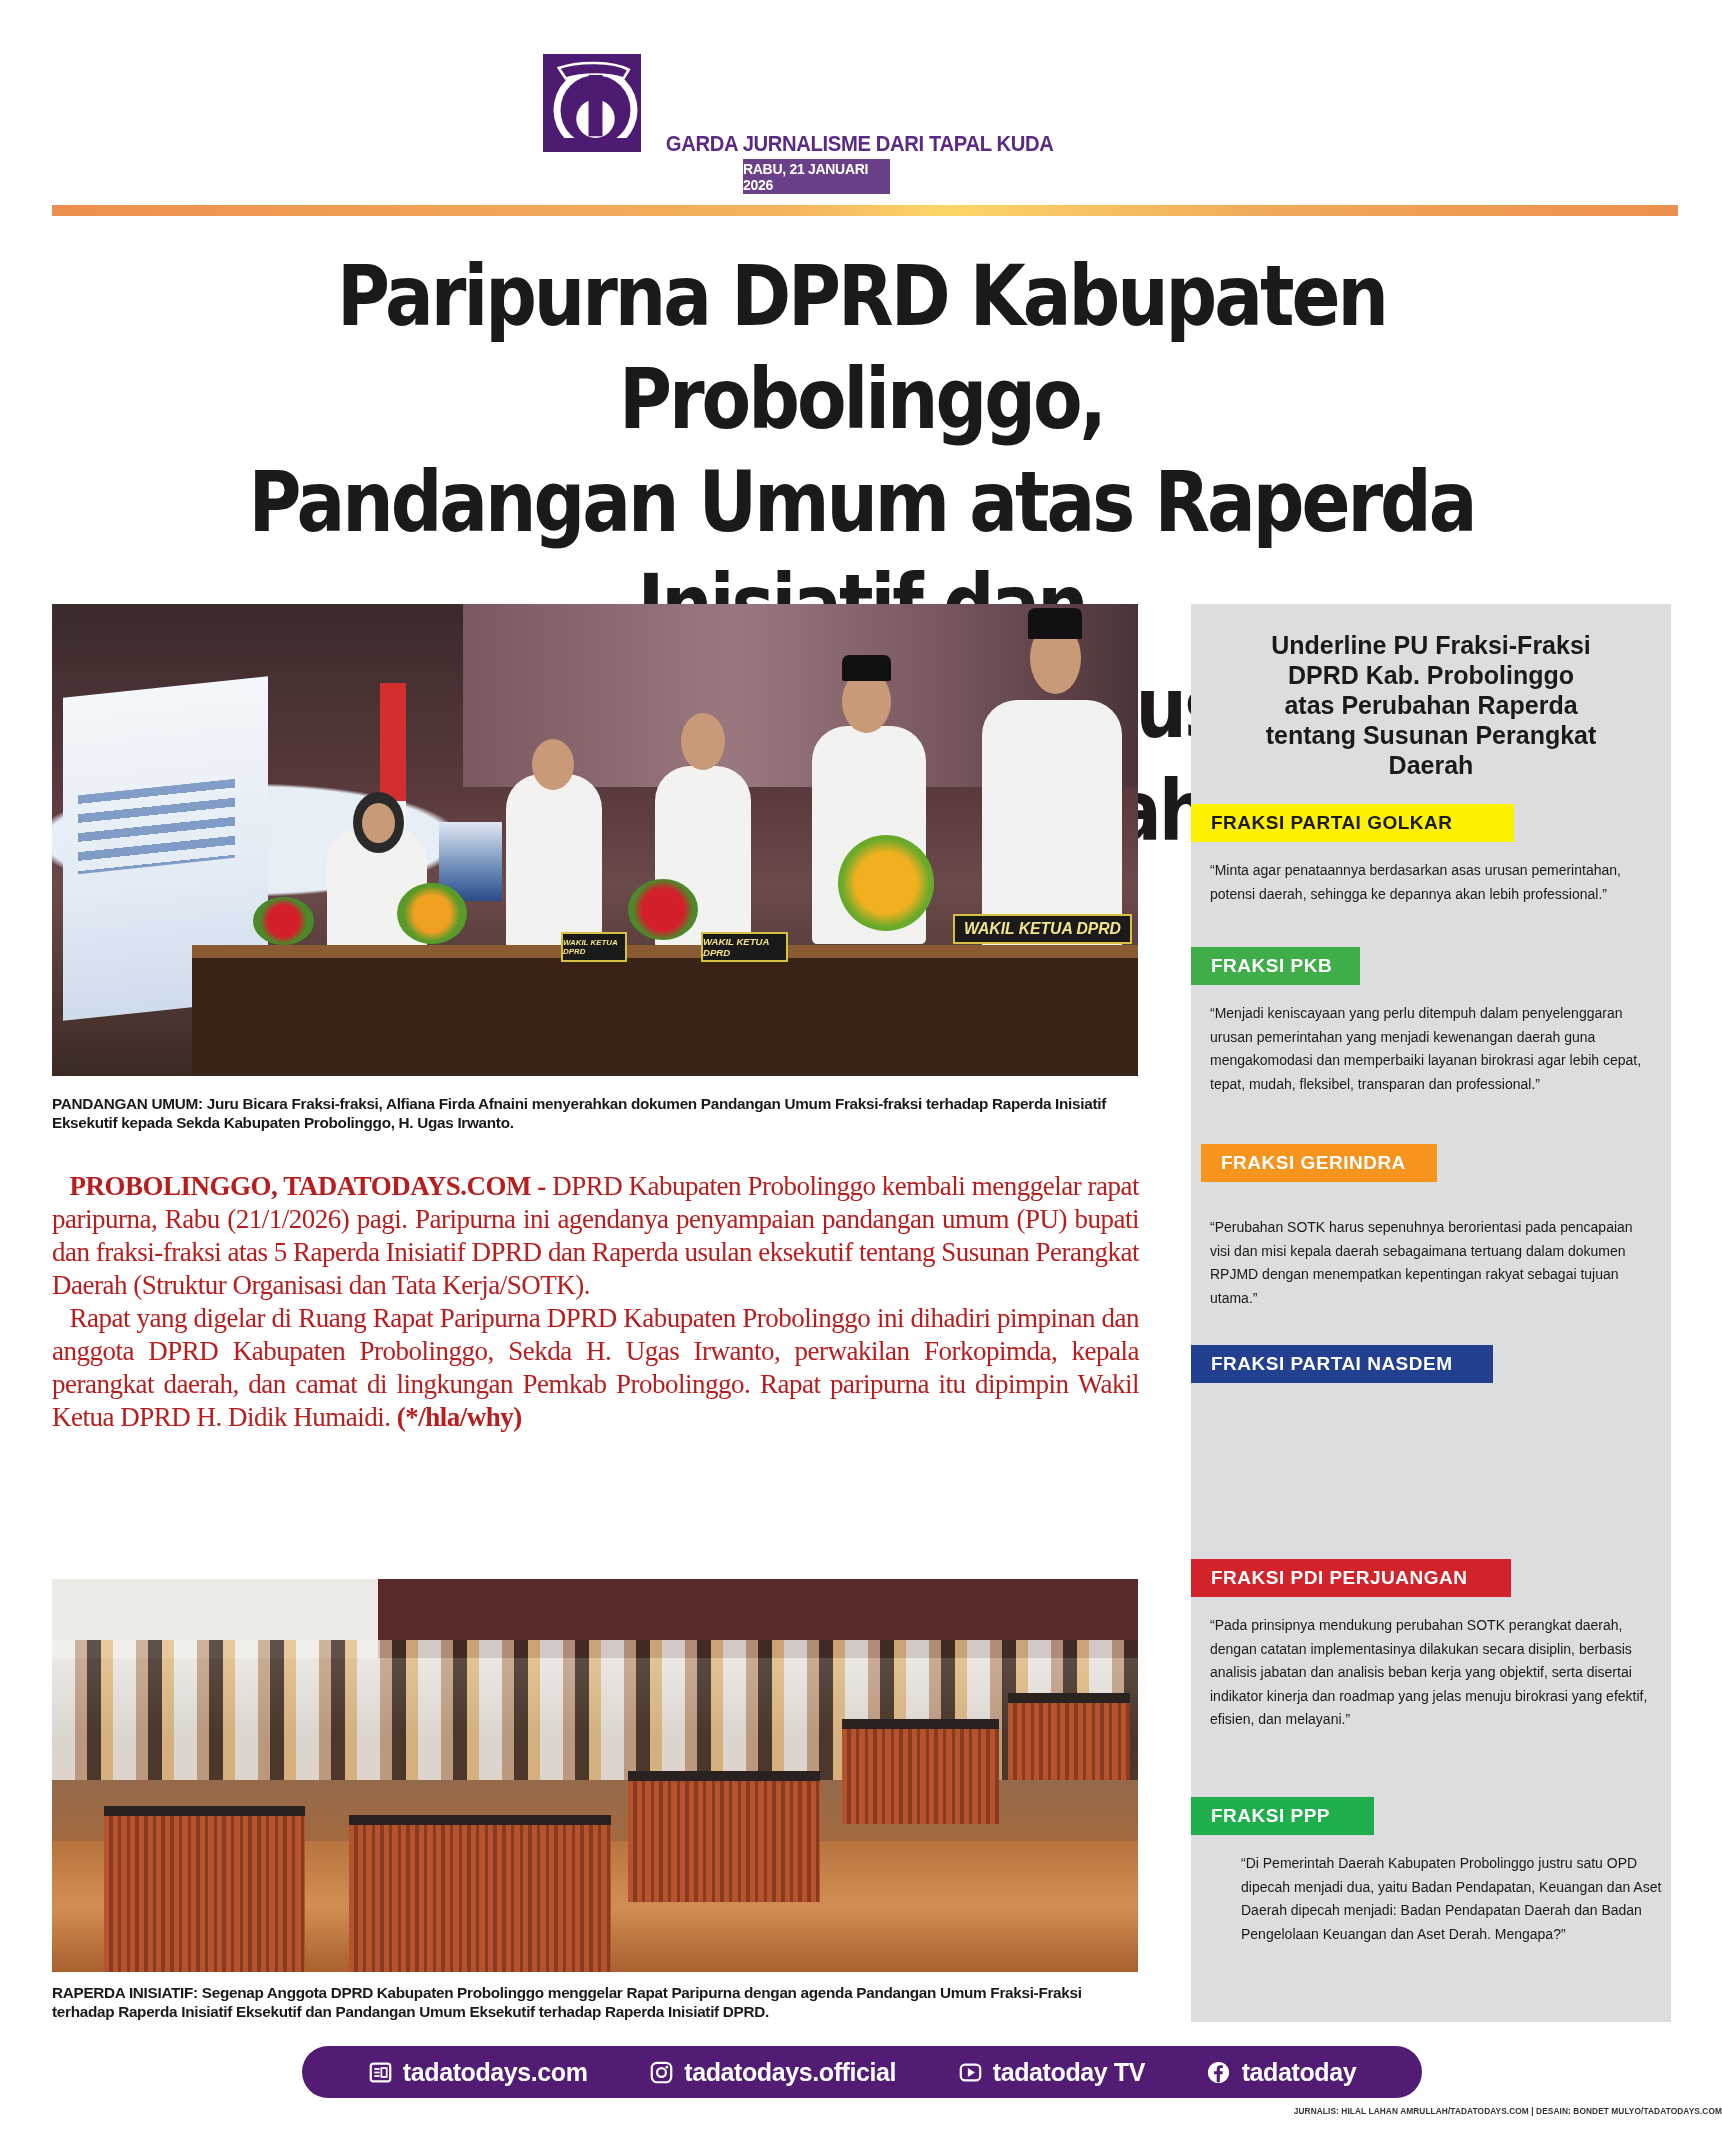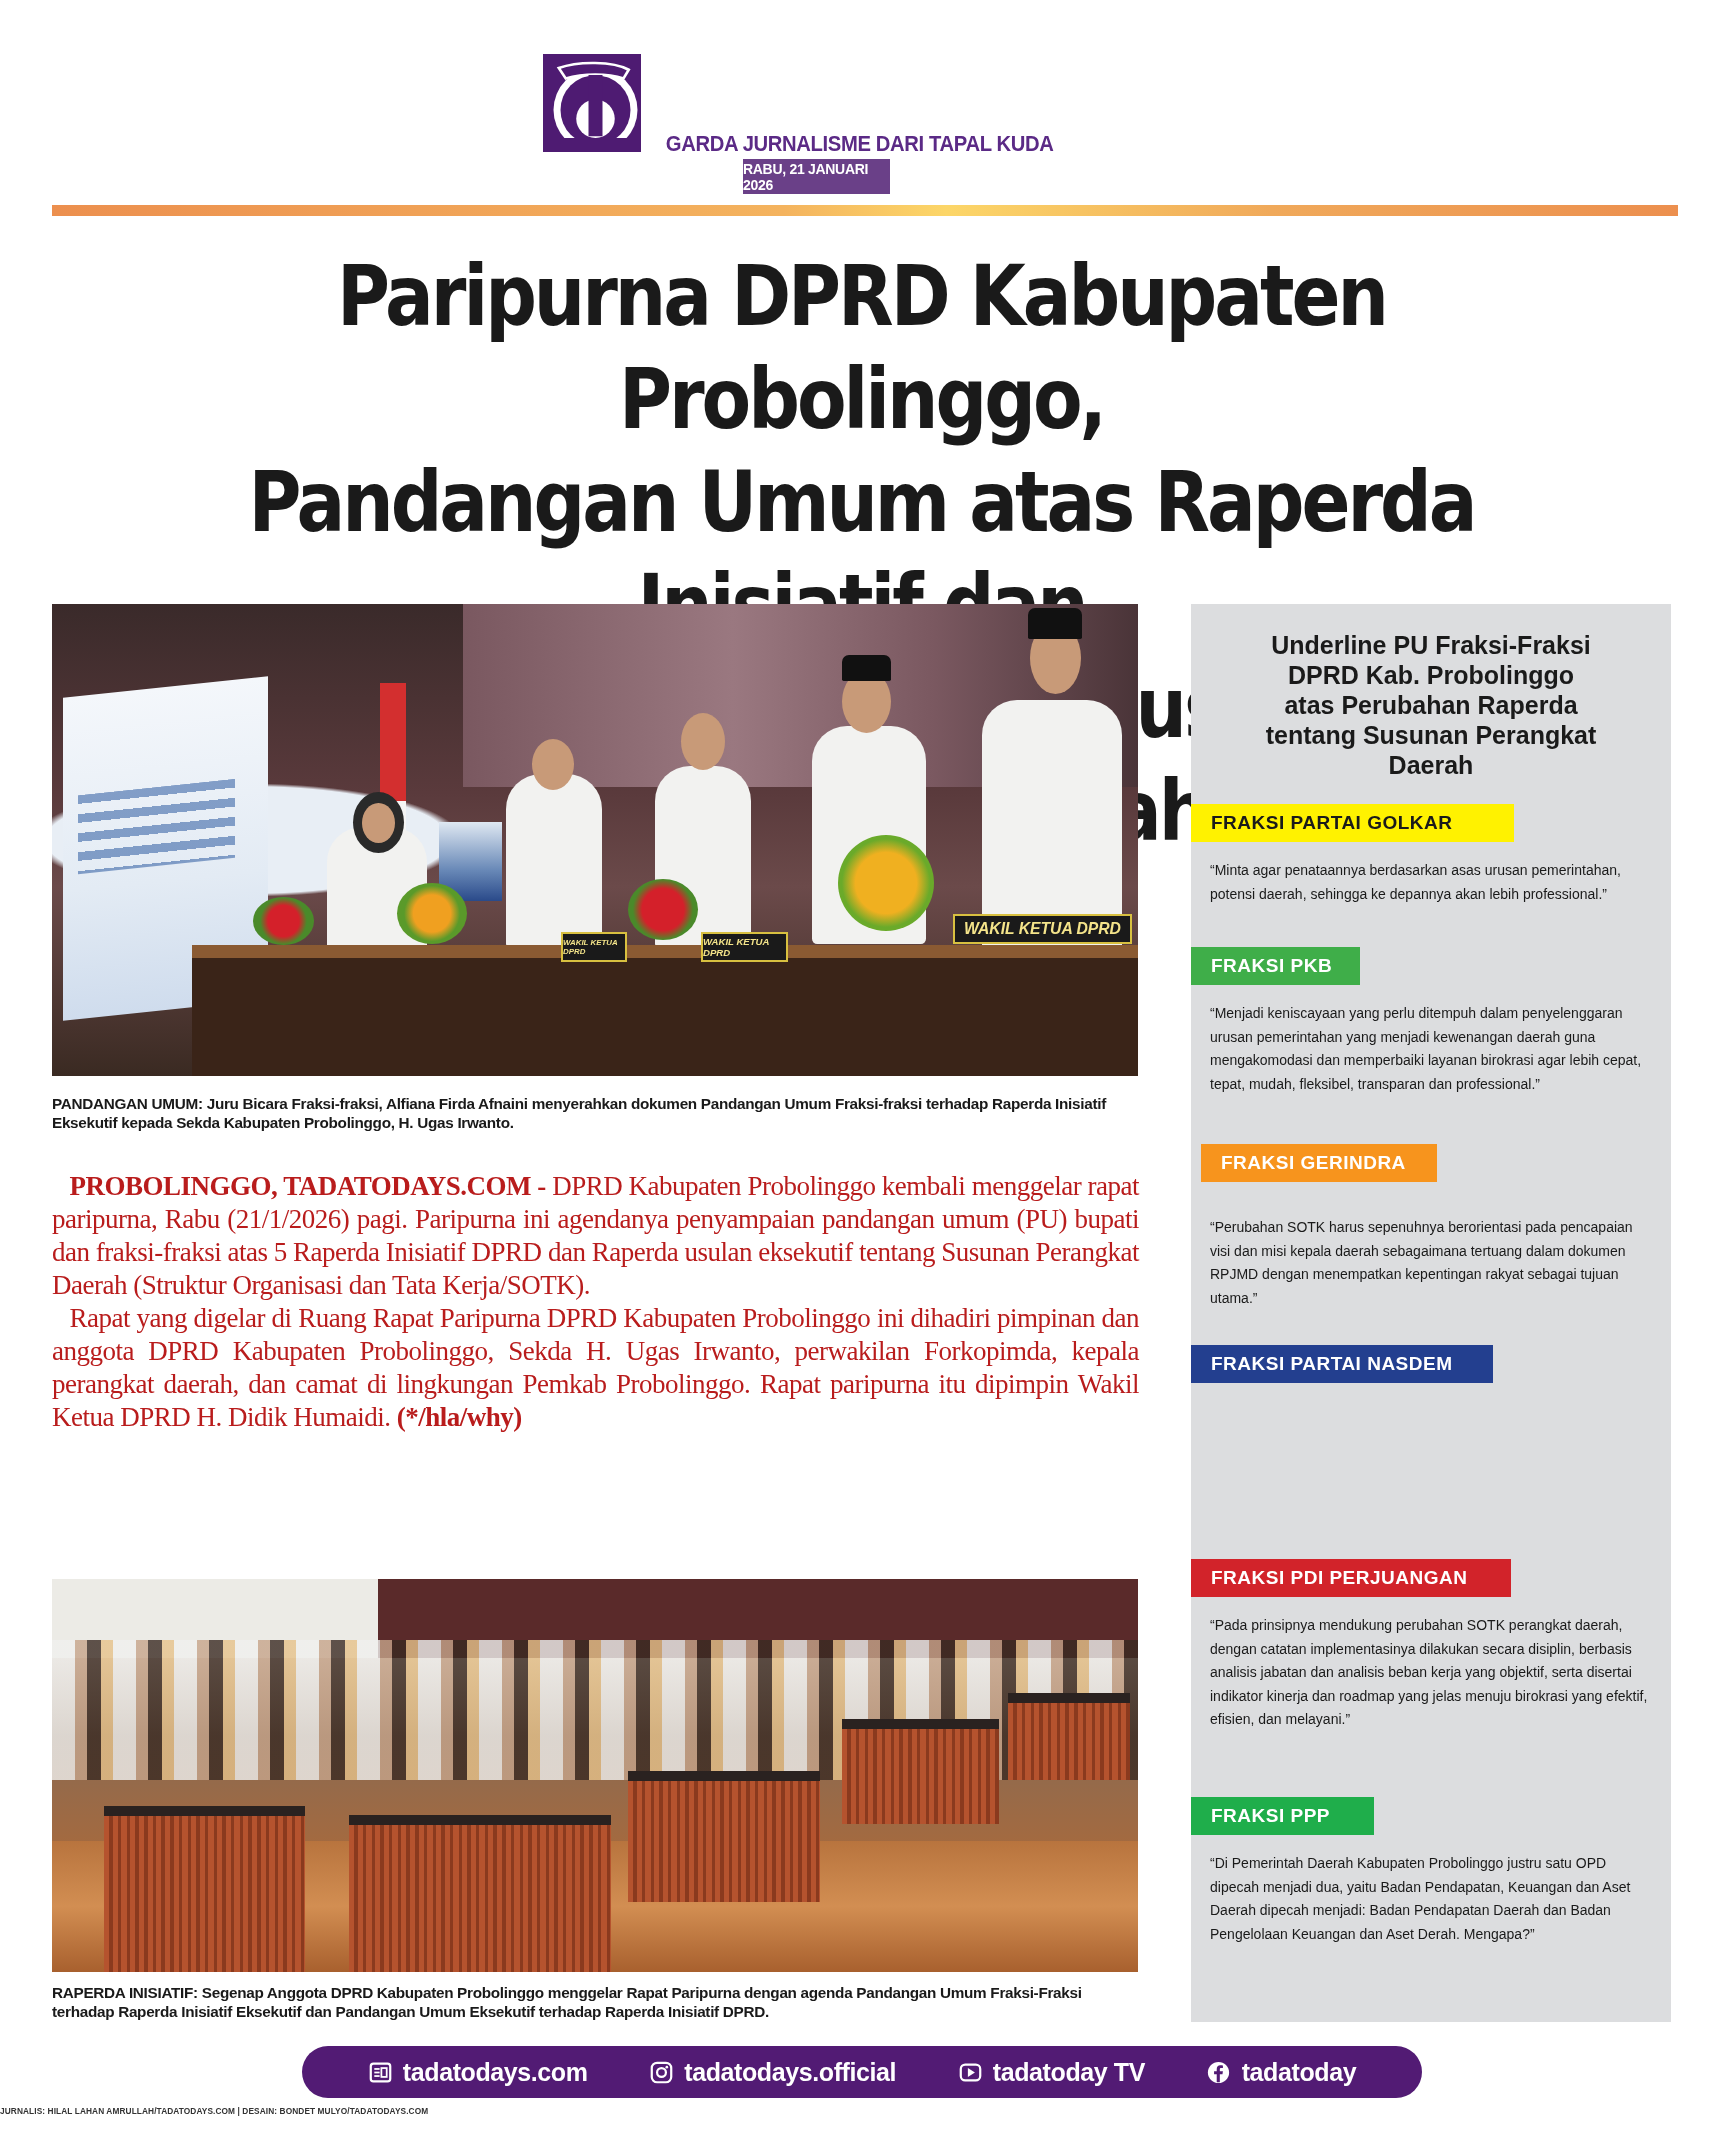"“Di Pemerintah Daerah Kabupaten" p.fraksi-quote { margin-left: none -> 31px }
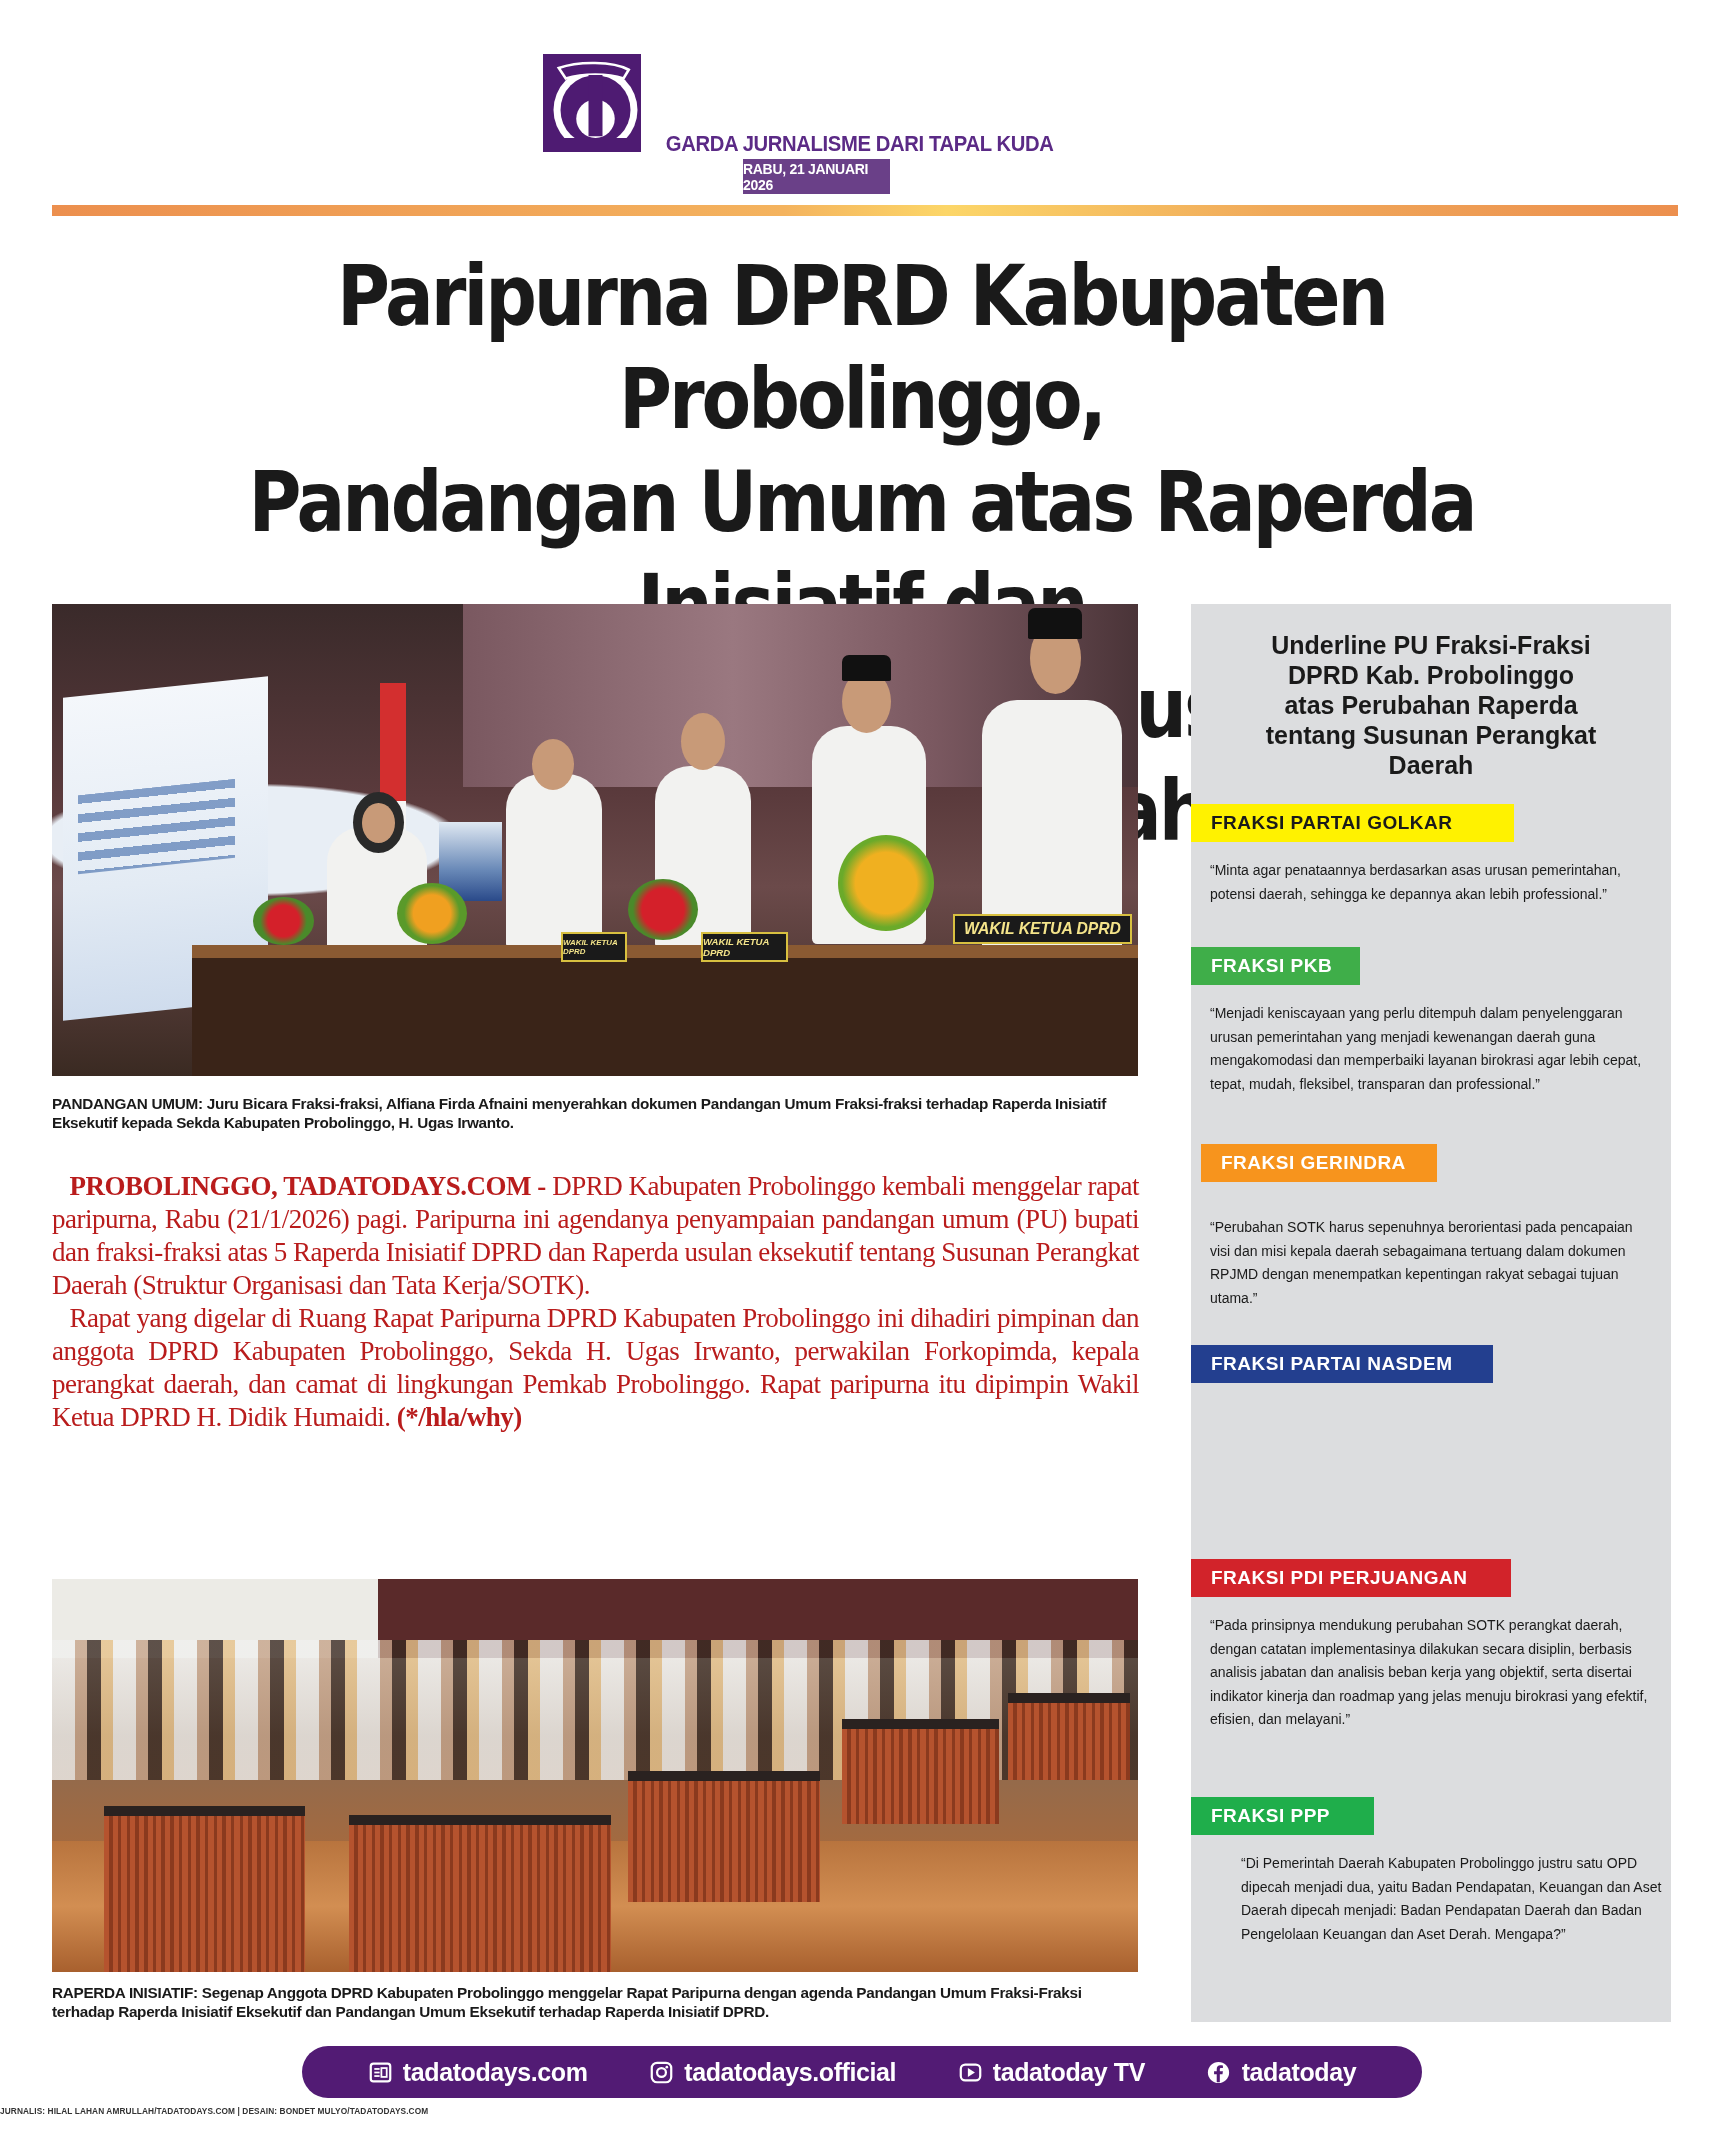"JURNALIS: HILAL LAHAN" .credits { text-align: left -> right }
